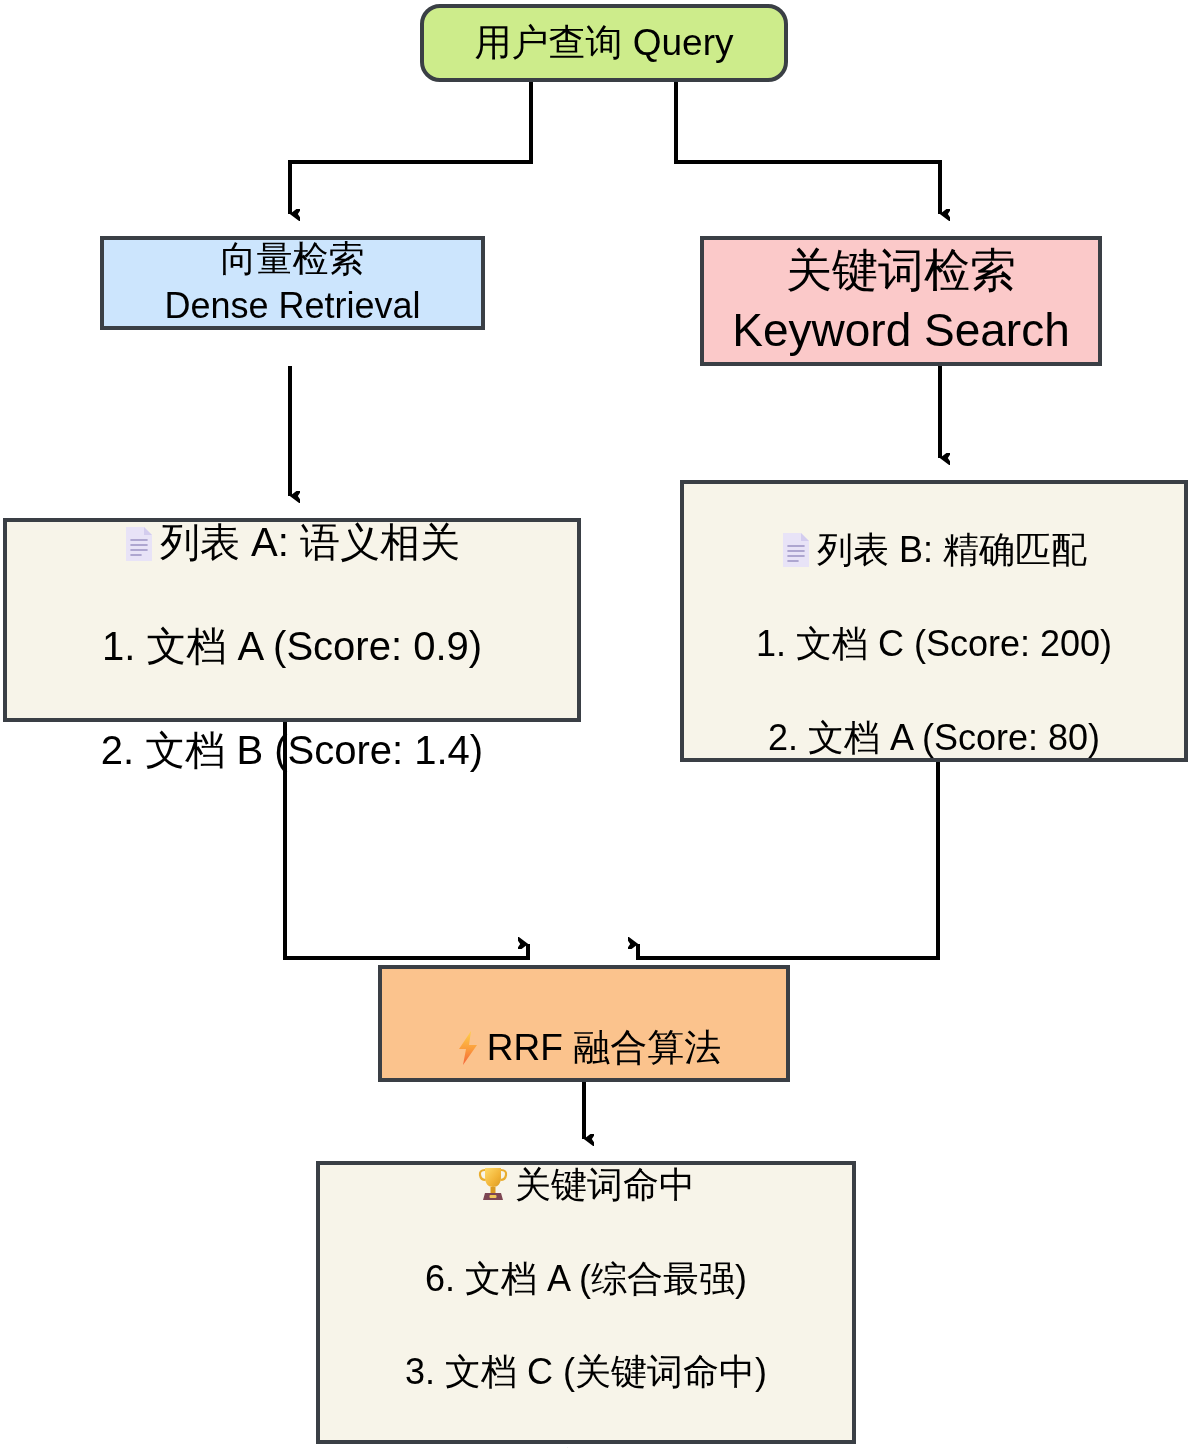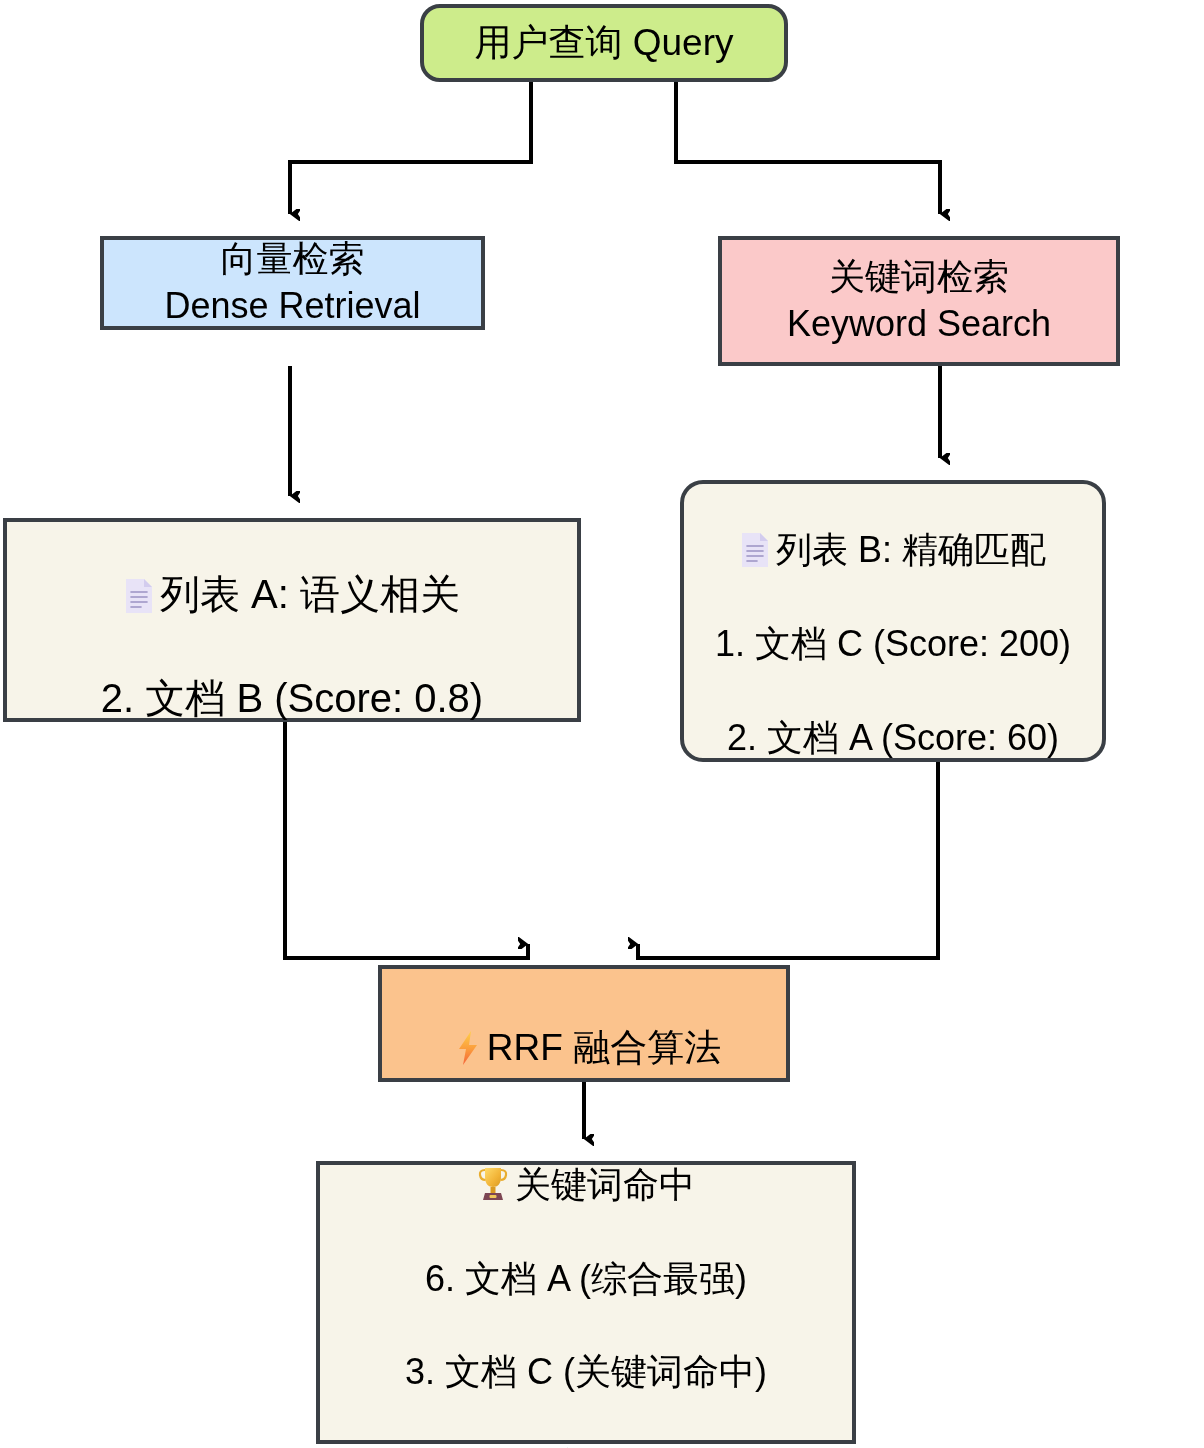"关键词检索" #node-keyword { font-size: 36px -> 46px; left: 718px -> 700px }
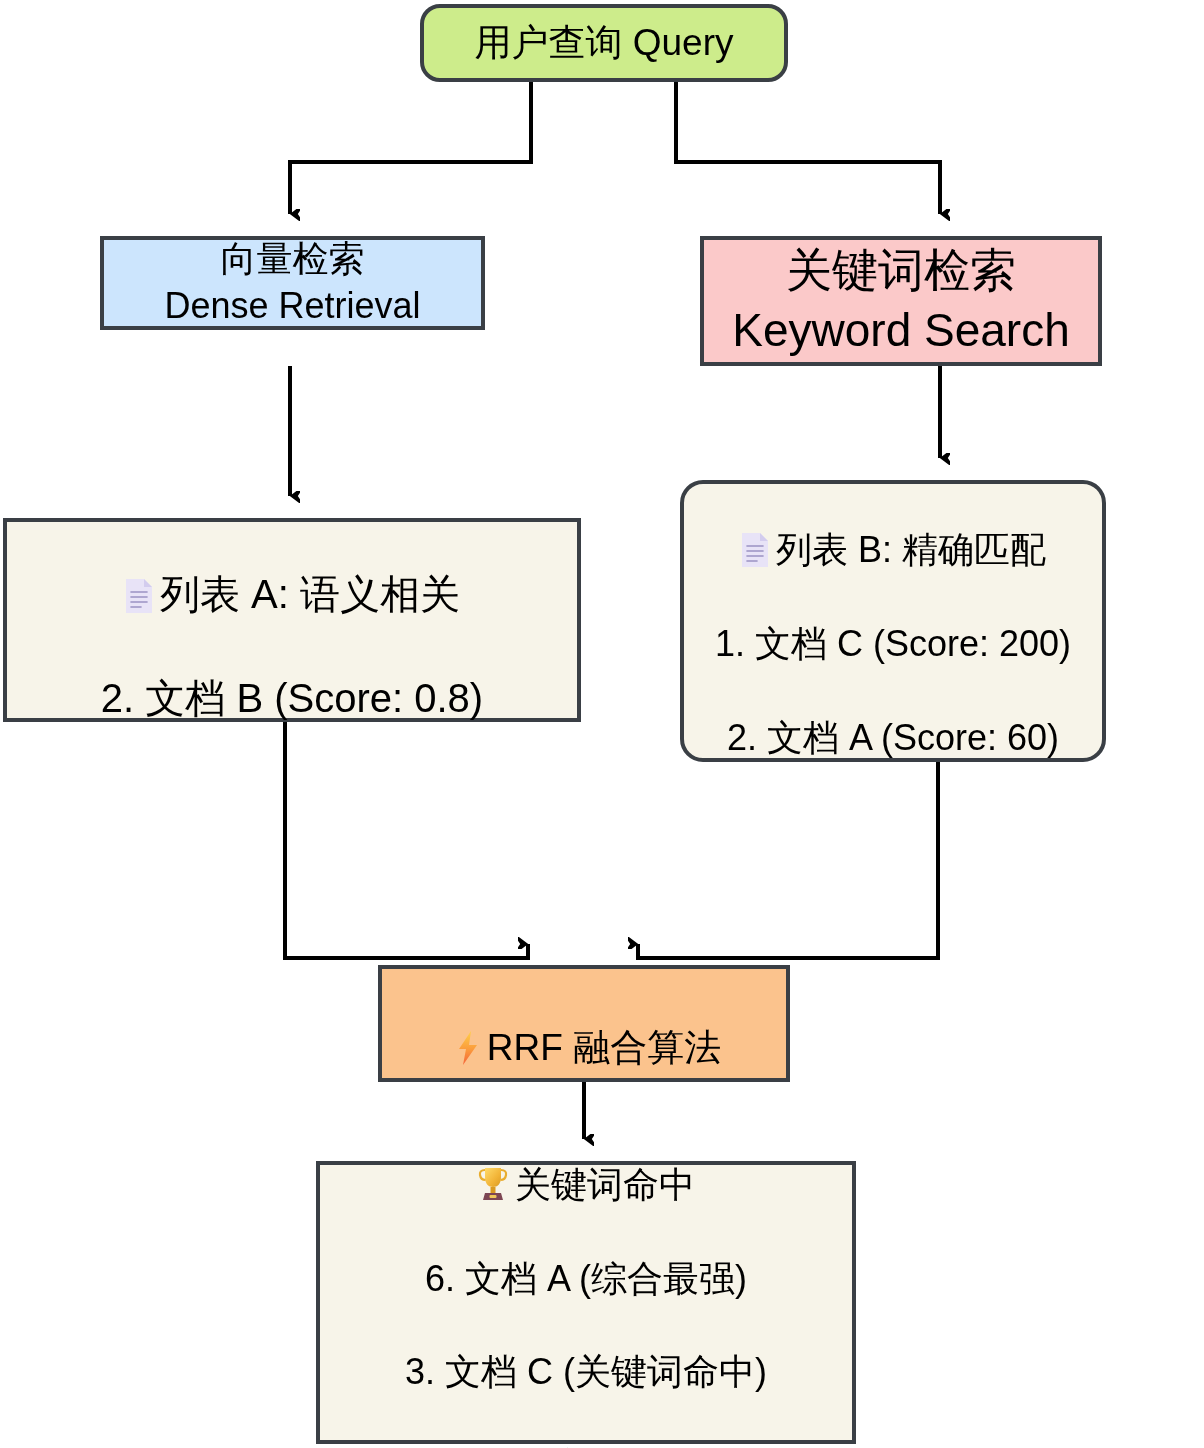"列表 B: 精确匹配" #node-list-b { border-radius: 23px -> none; width: 426px -> 508px }
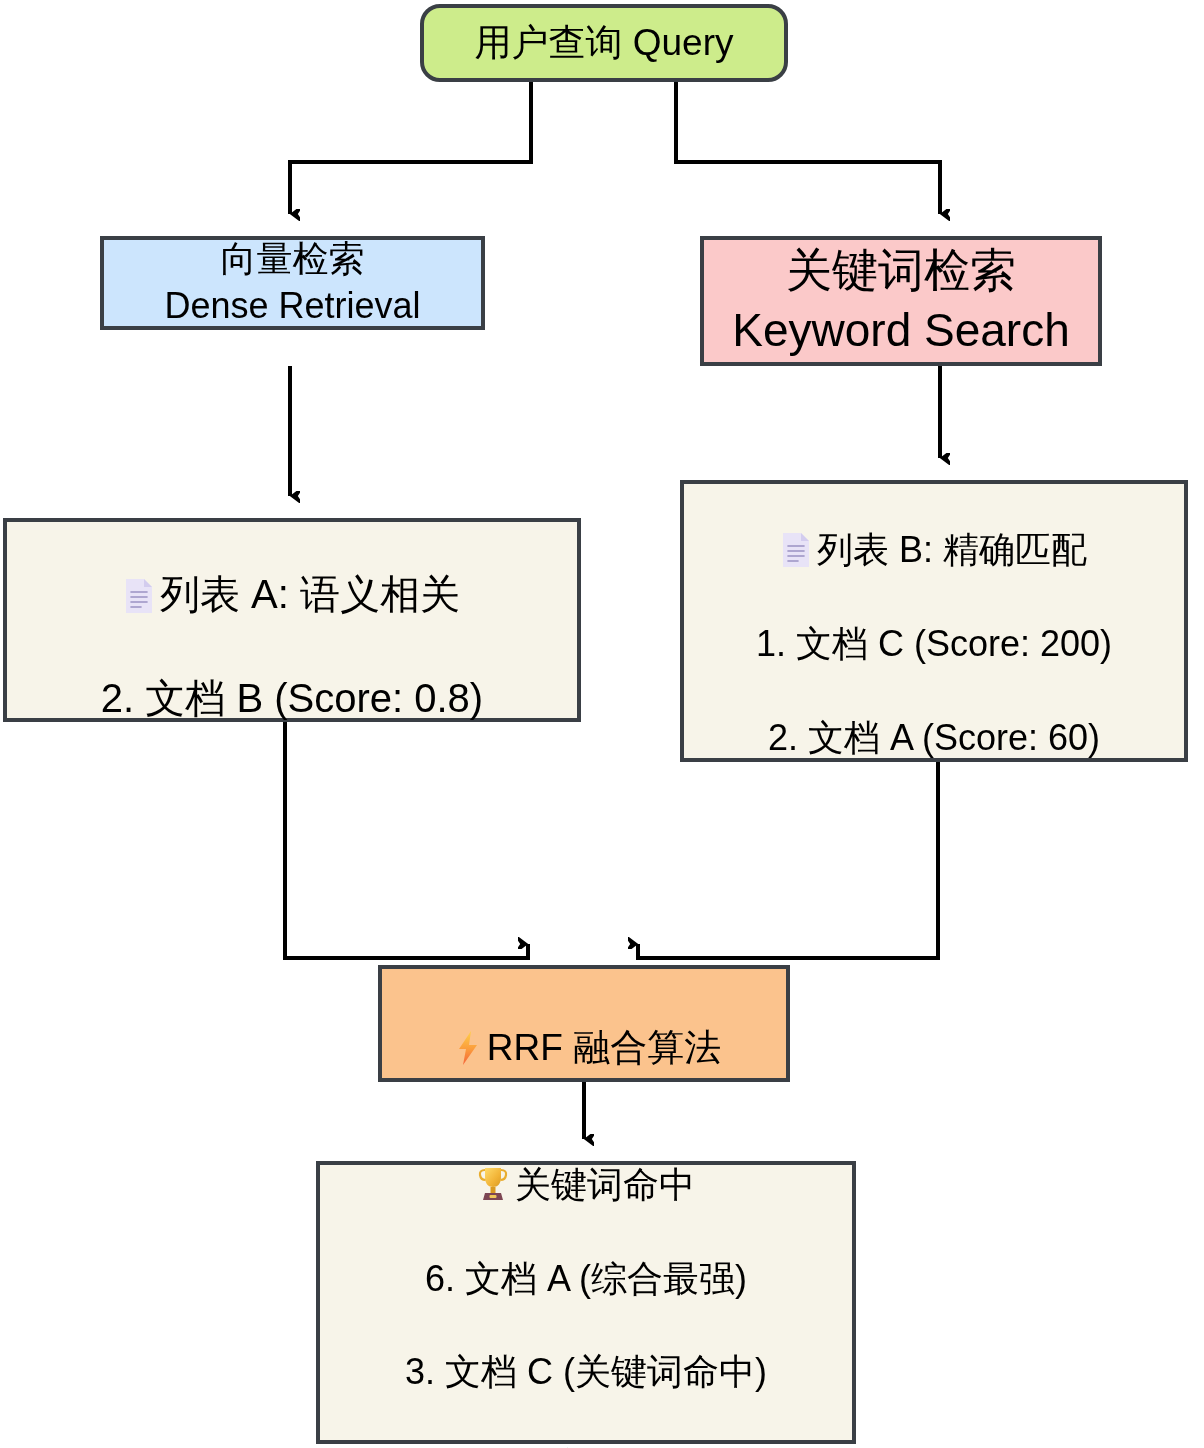"1. 文档 A (Score: 0.9)" span.emoji-line { html: none -> <span>1. 文档 A (Score: 0.9)</span> }
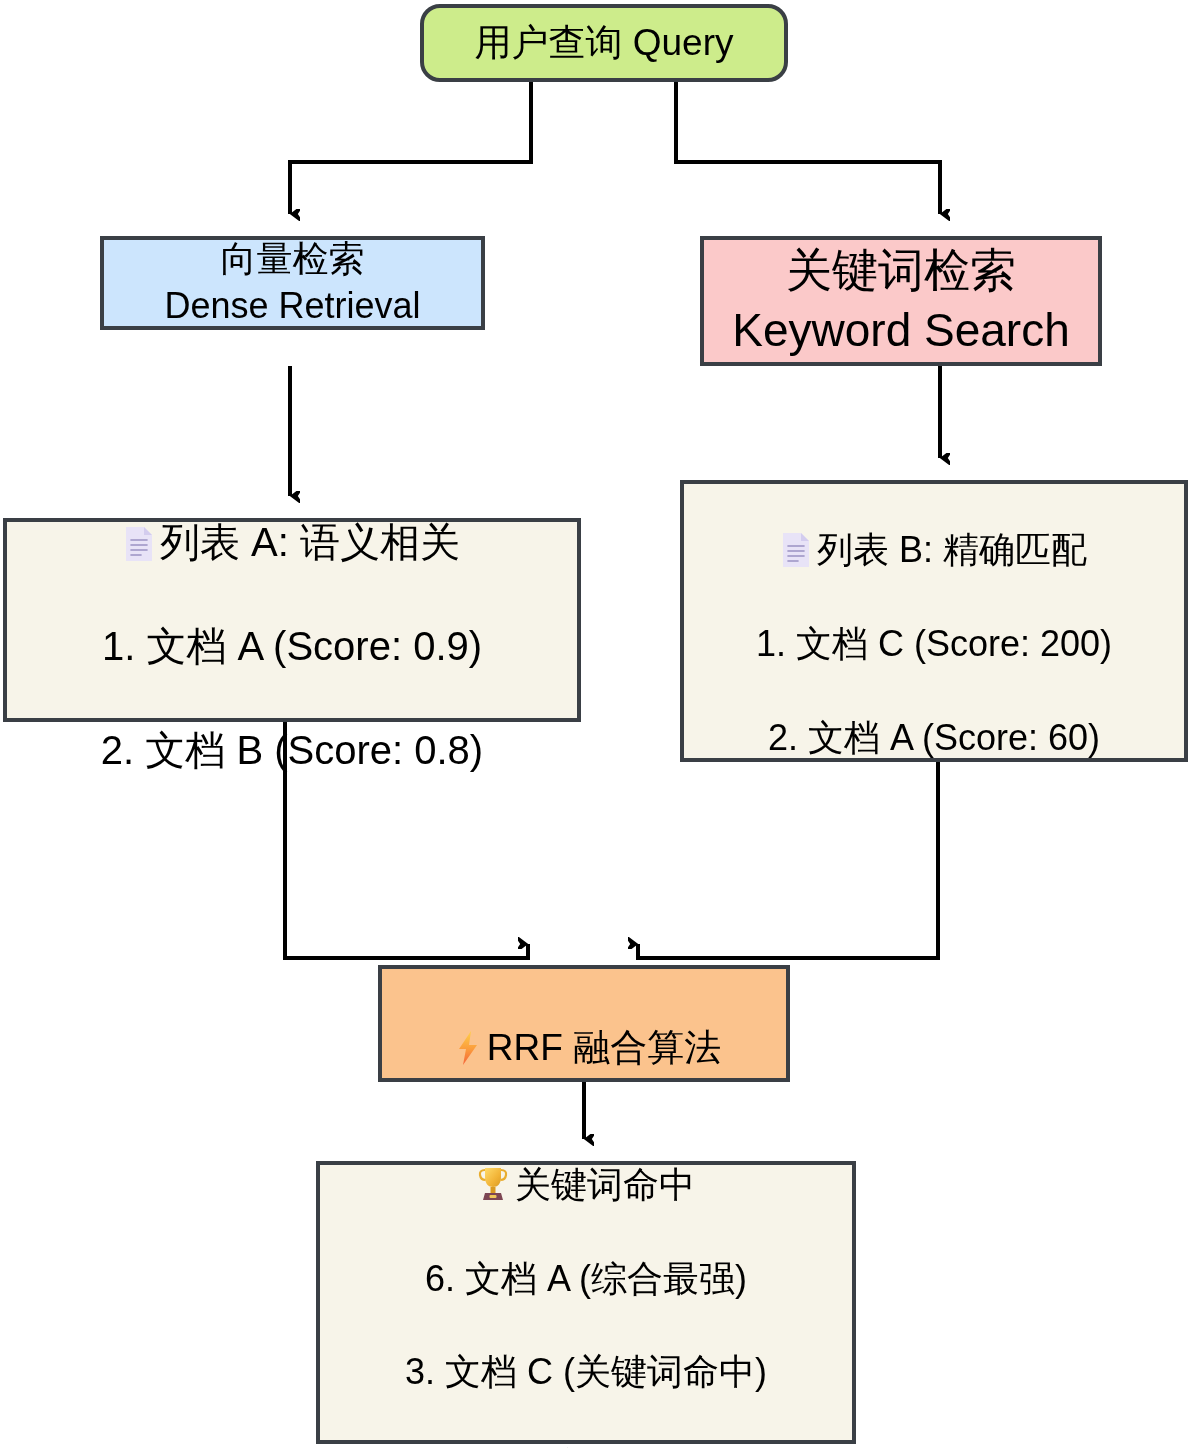"2. 文档 B (Score: 0.8)" span.emoji-line { text: 0.8 -> 1.4 }
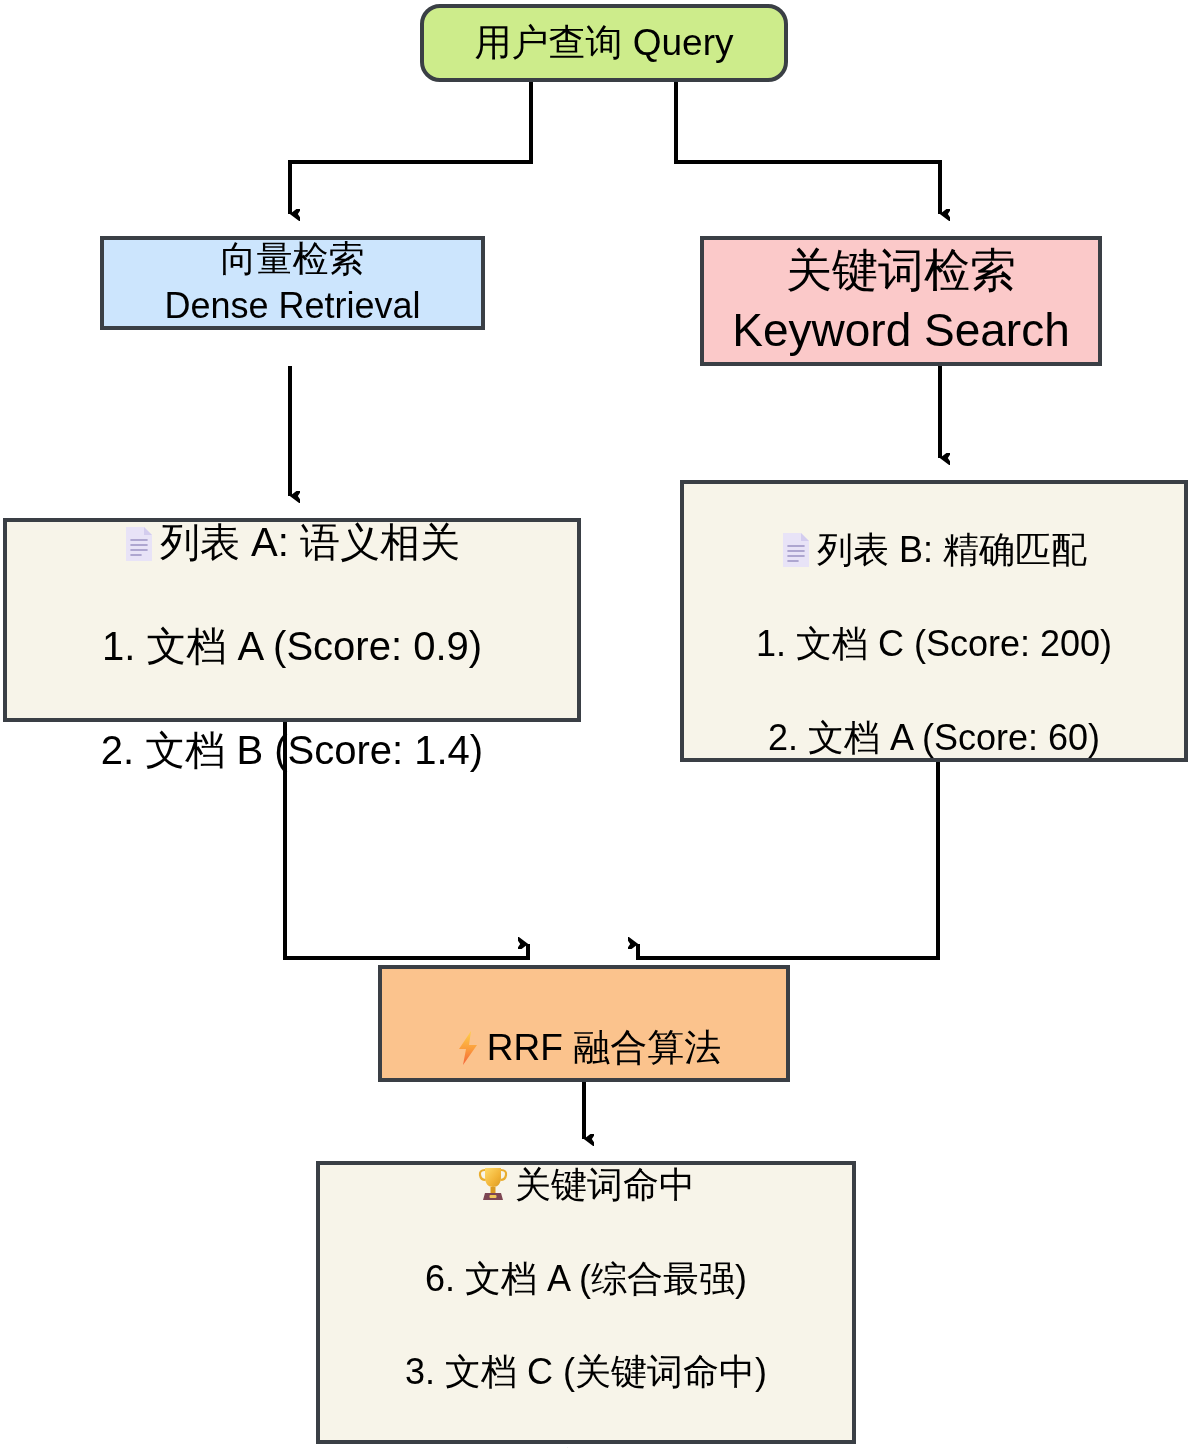"2. 文档 A (Score: 60)" span.emoji-line { text: 60 -> 80 }
